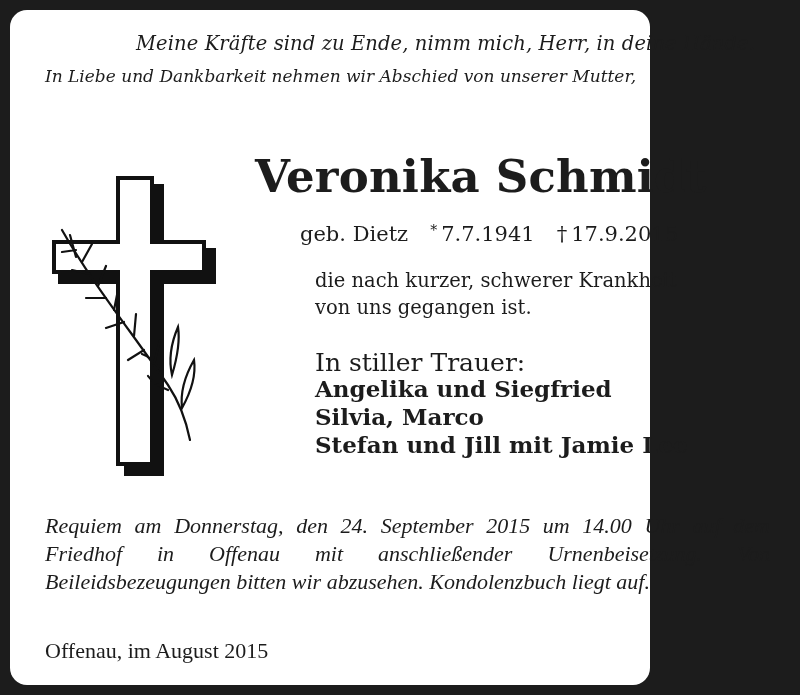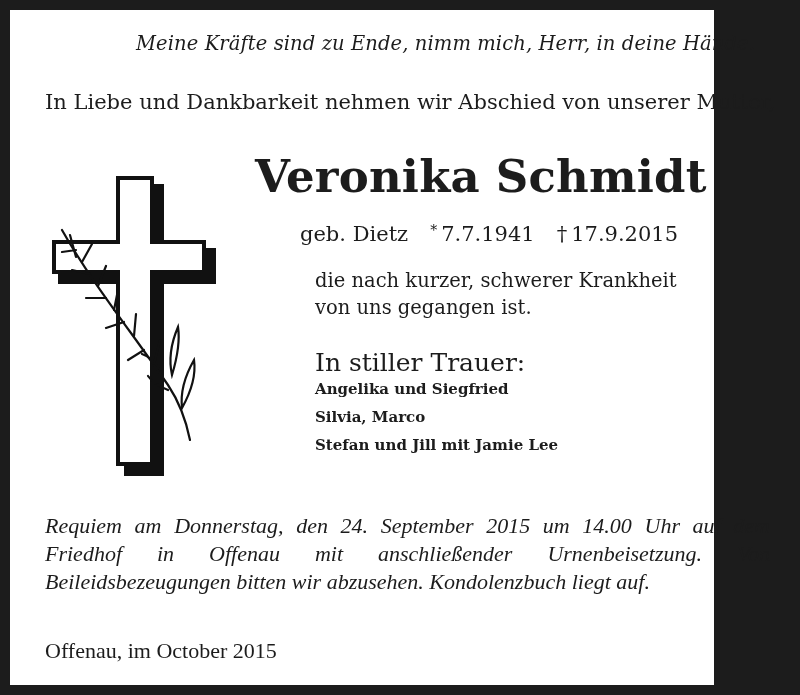"Meine Kräfte sind zu Ende," .card { border-radius: none -> 17px; width: 704px -> 640px }
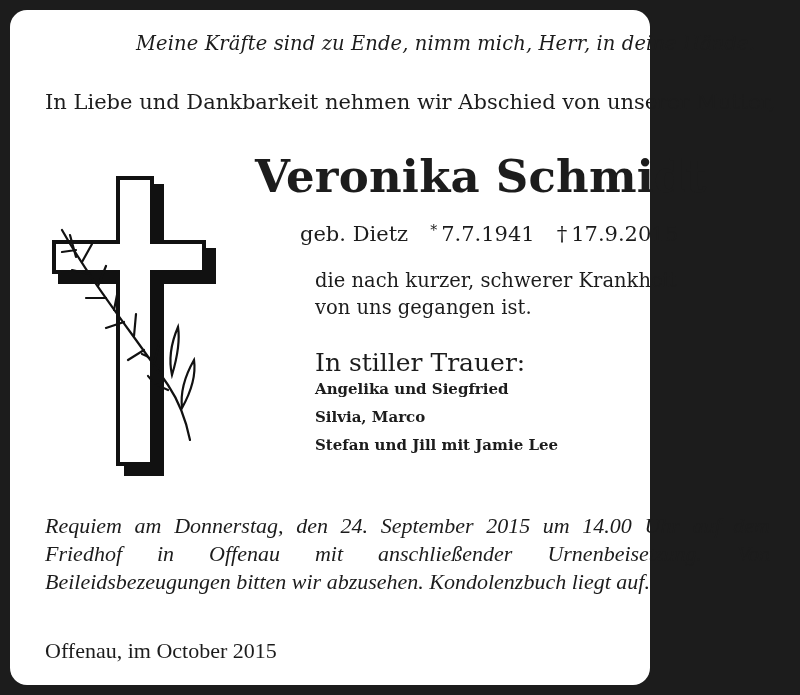"In Liebe und Dankbarkeit nehmen" .intro { font-size: 21px -> 17px; font-style: none -> italic; top: 78px -> 52px }
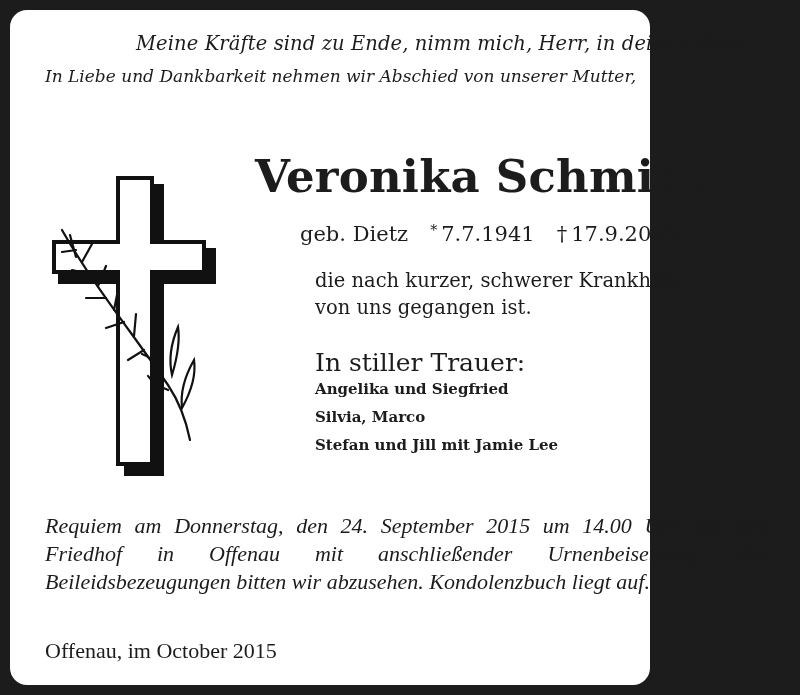"Angelika und Siegfried" .names { font-size: 15px -> 23px }
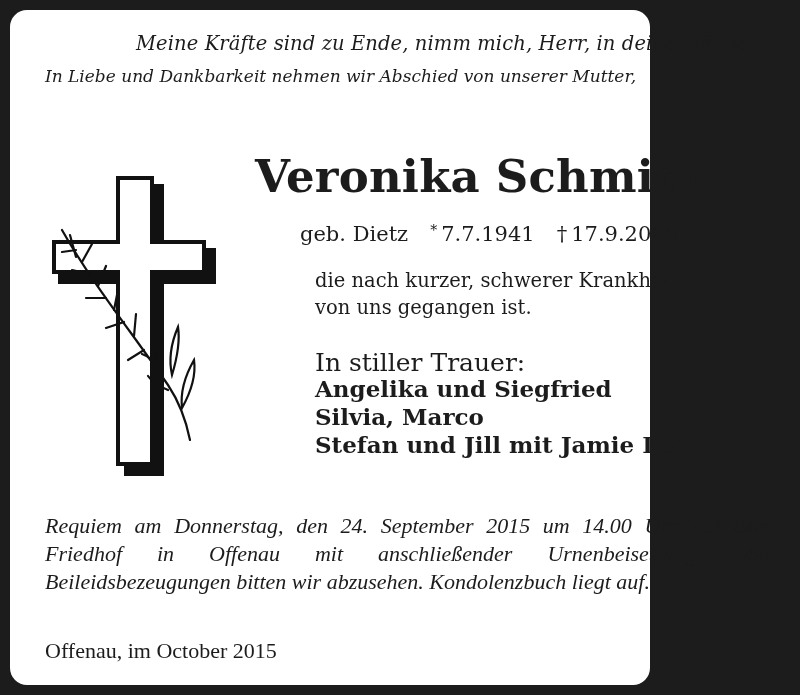"Offenau, im October 2015" div.abs { text: October -> August }
